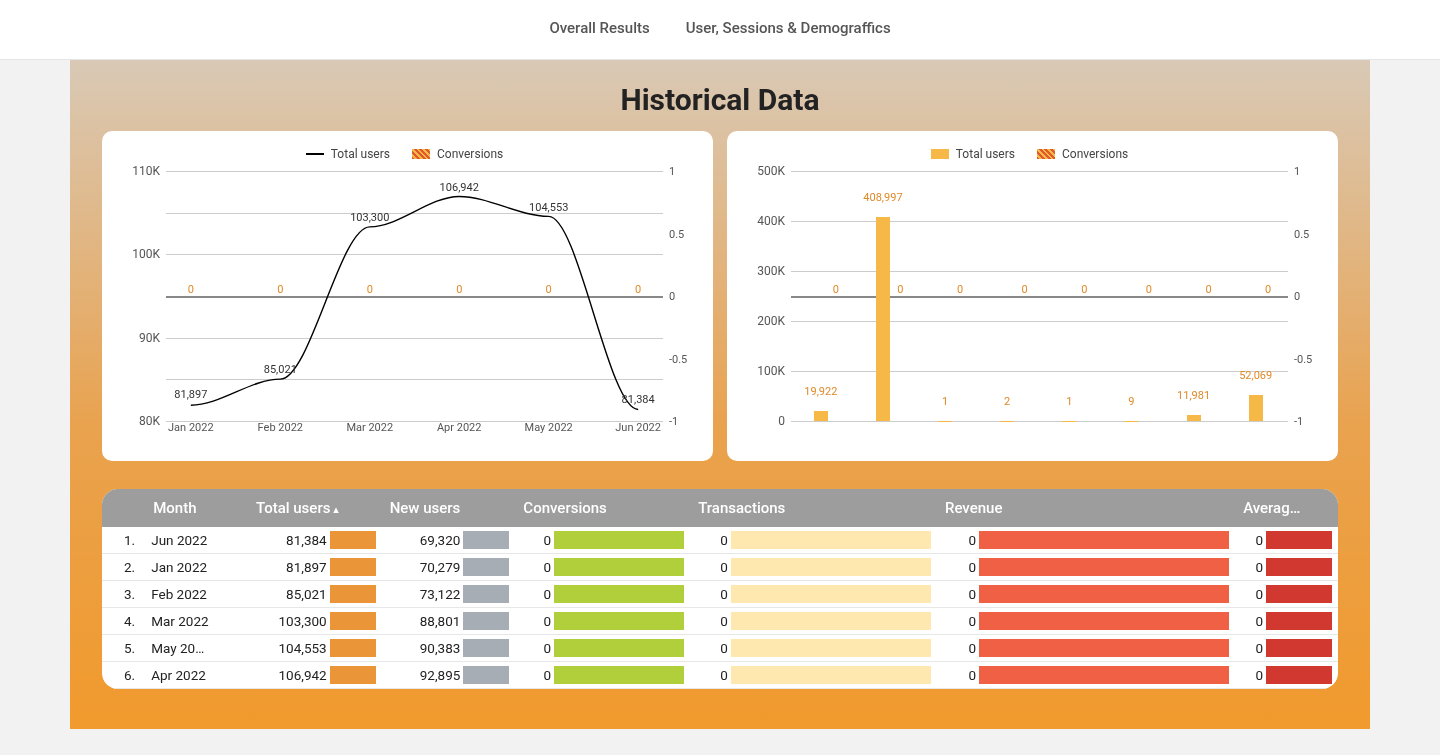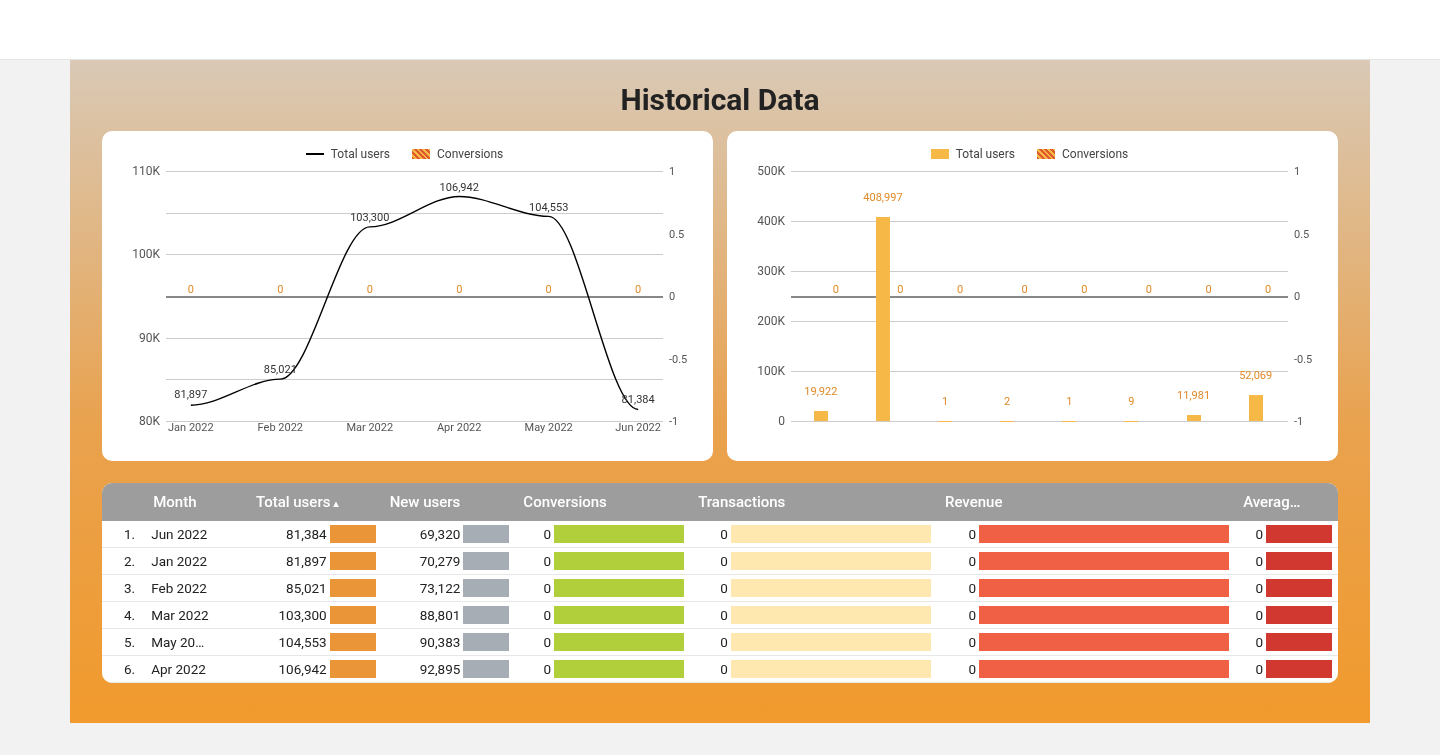"Overall Results" div.tab { html: none -> <div>Overall Results</div> }
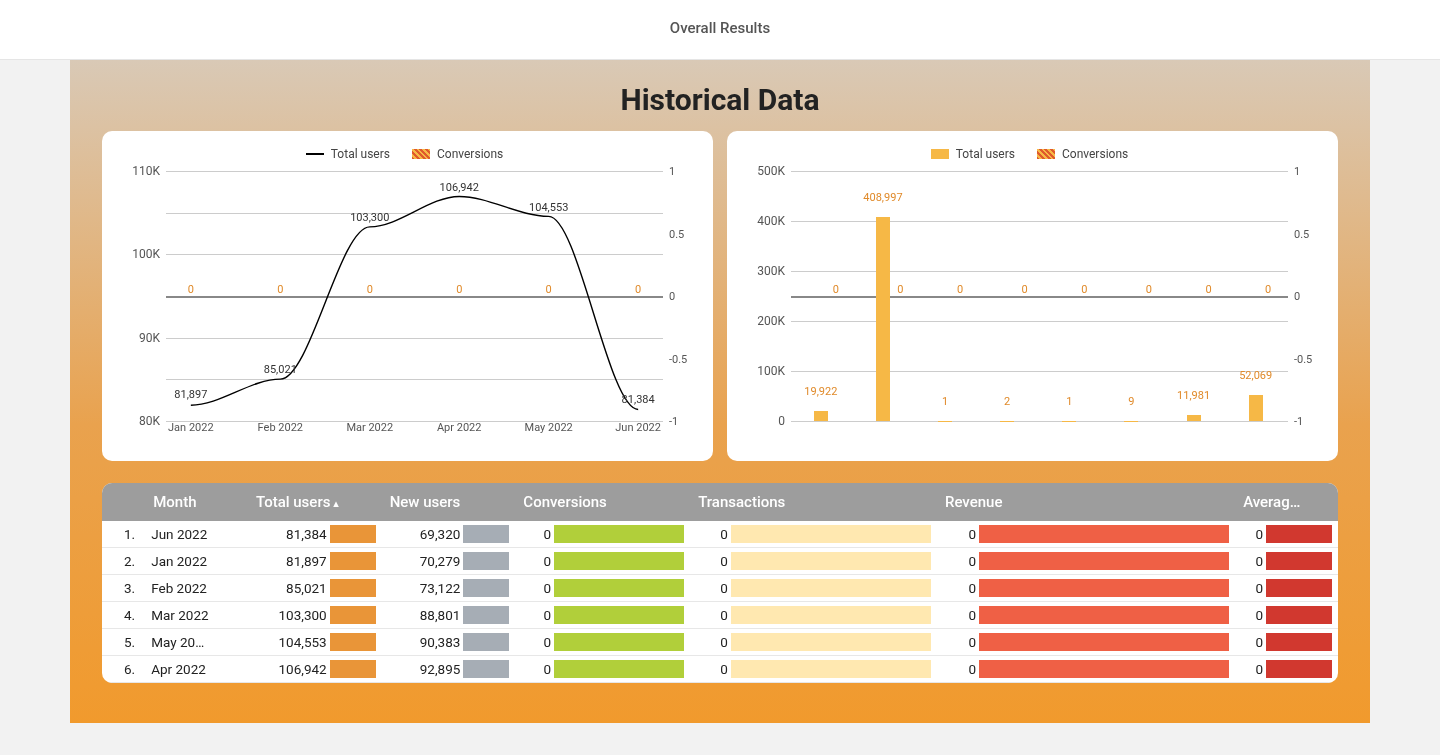"User, Sessions & Demograffics" div.tab { html: none -> <div>User, Sessions &amp; Demograffics</div> }
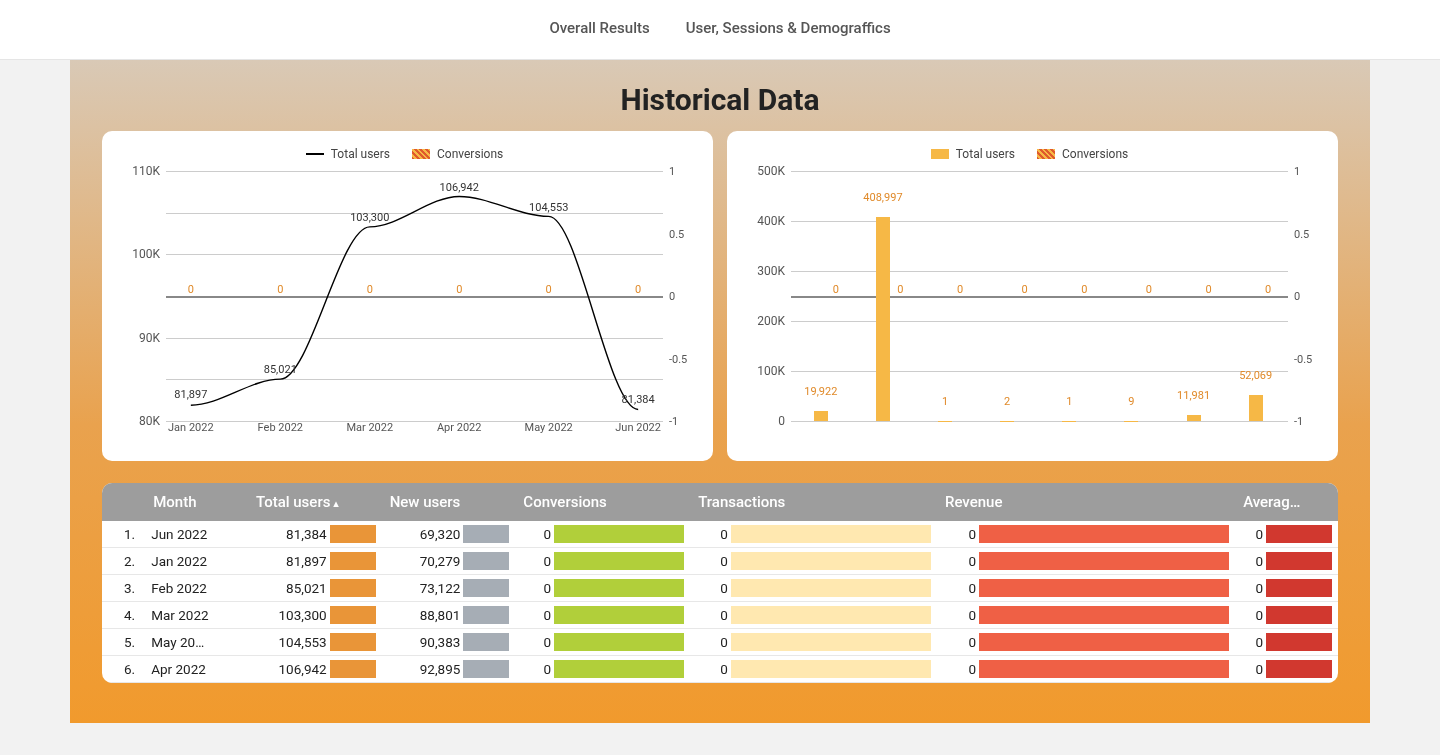"Month" .table-card { border-radius: 10px -> 16px; margin-top: 22px -> 28px }
